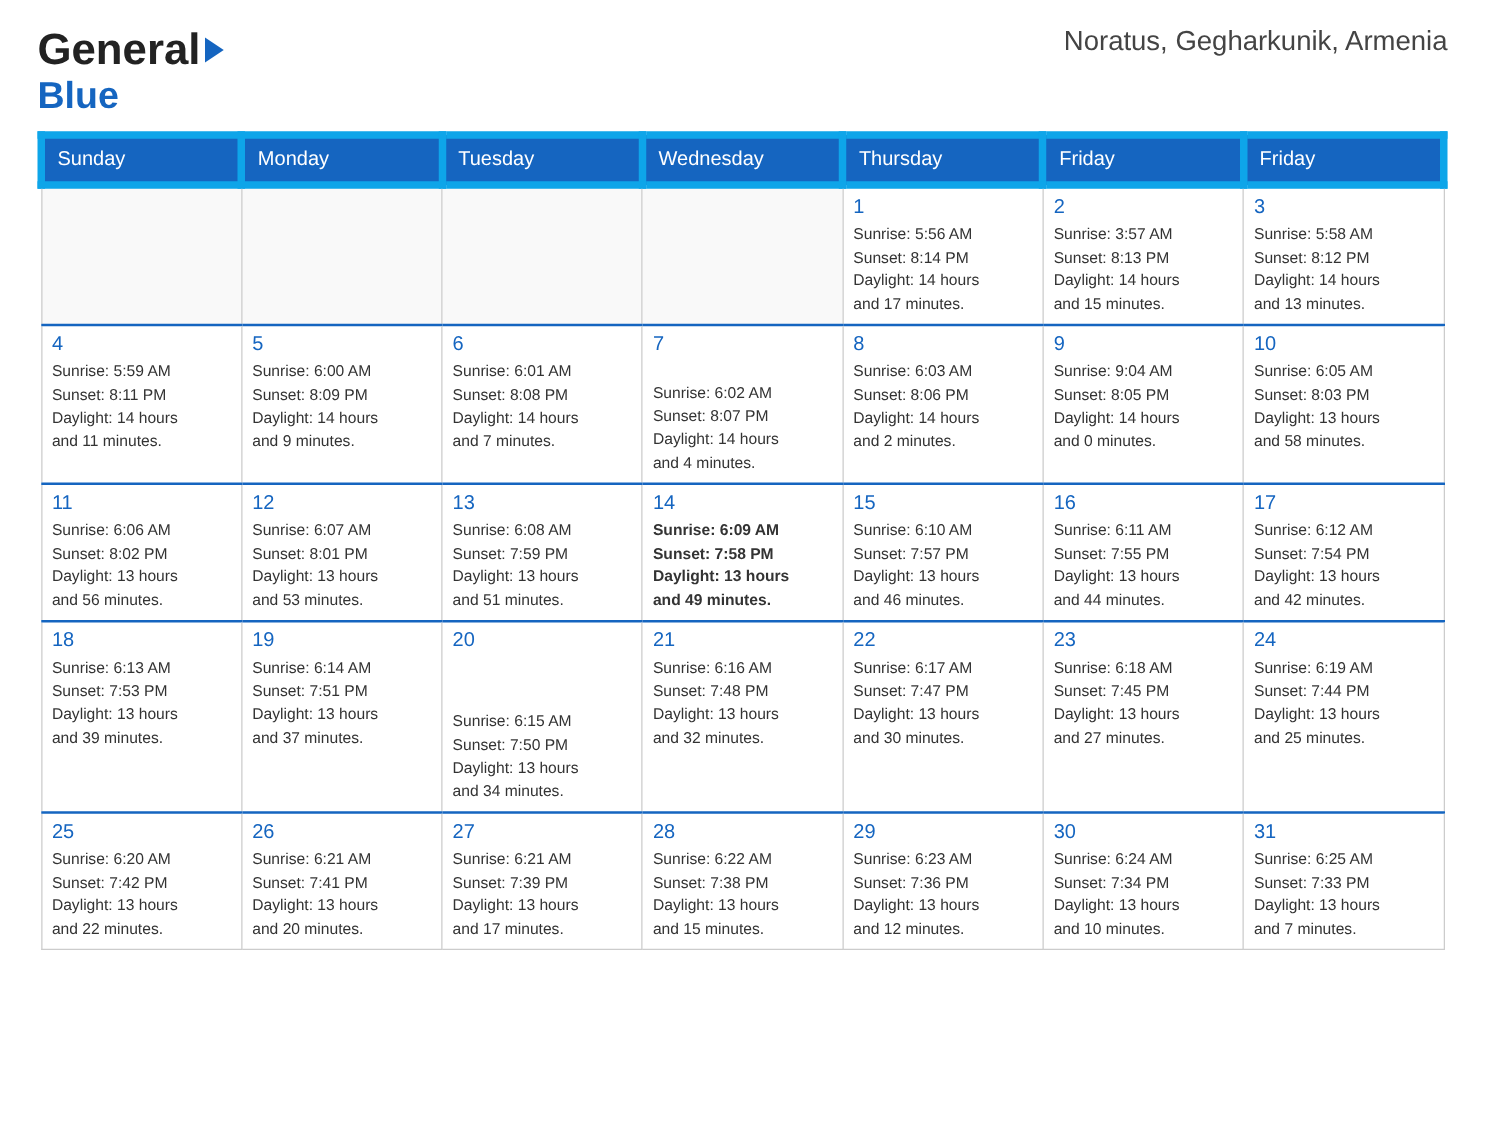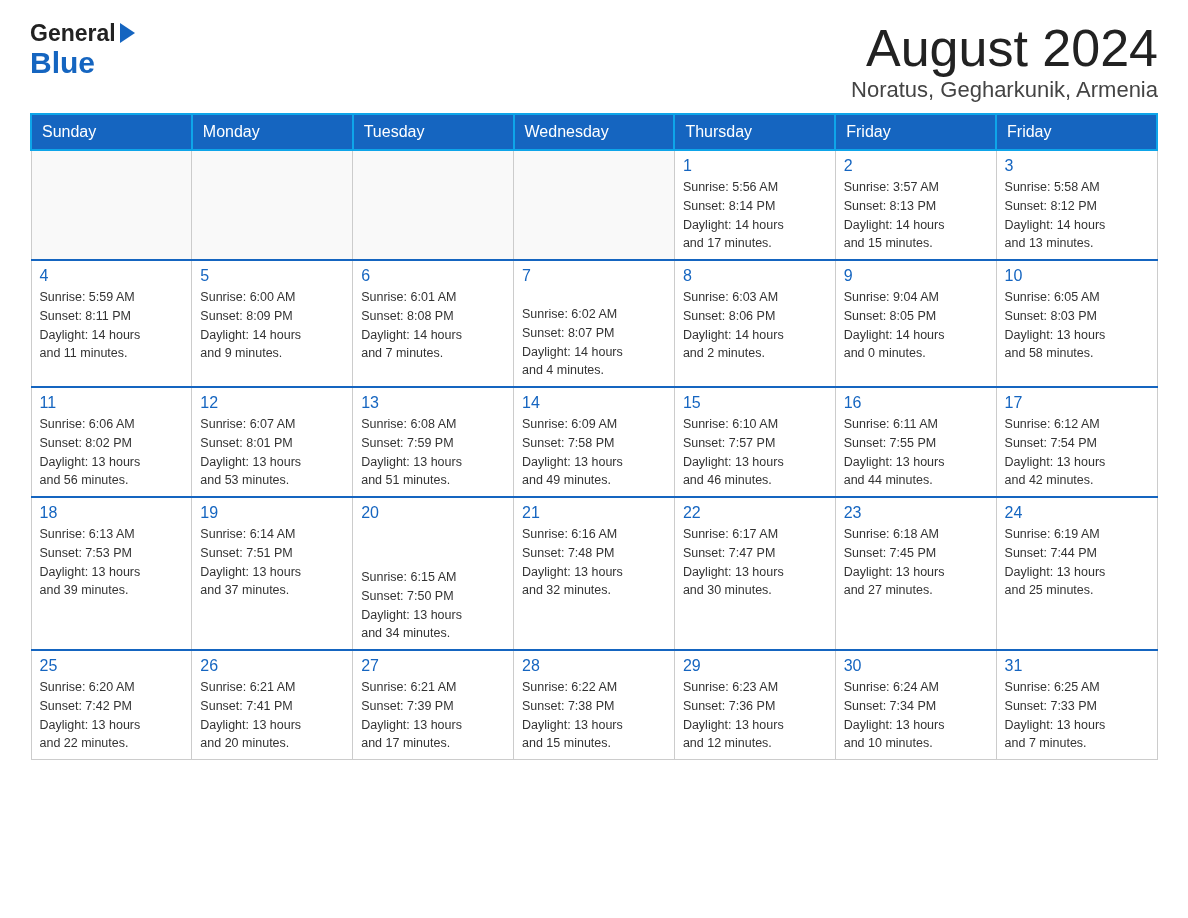"General" span { font-size: 23px -> 35px }
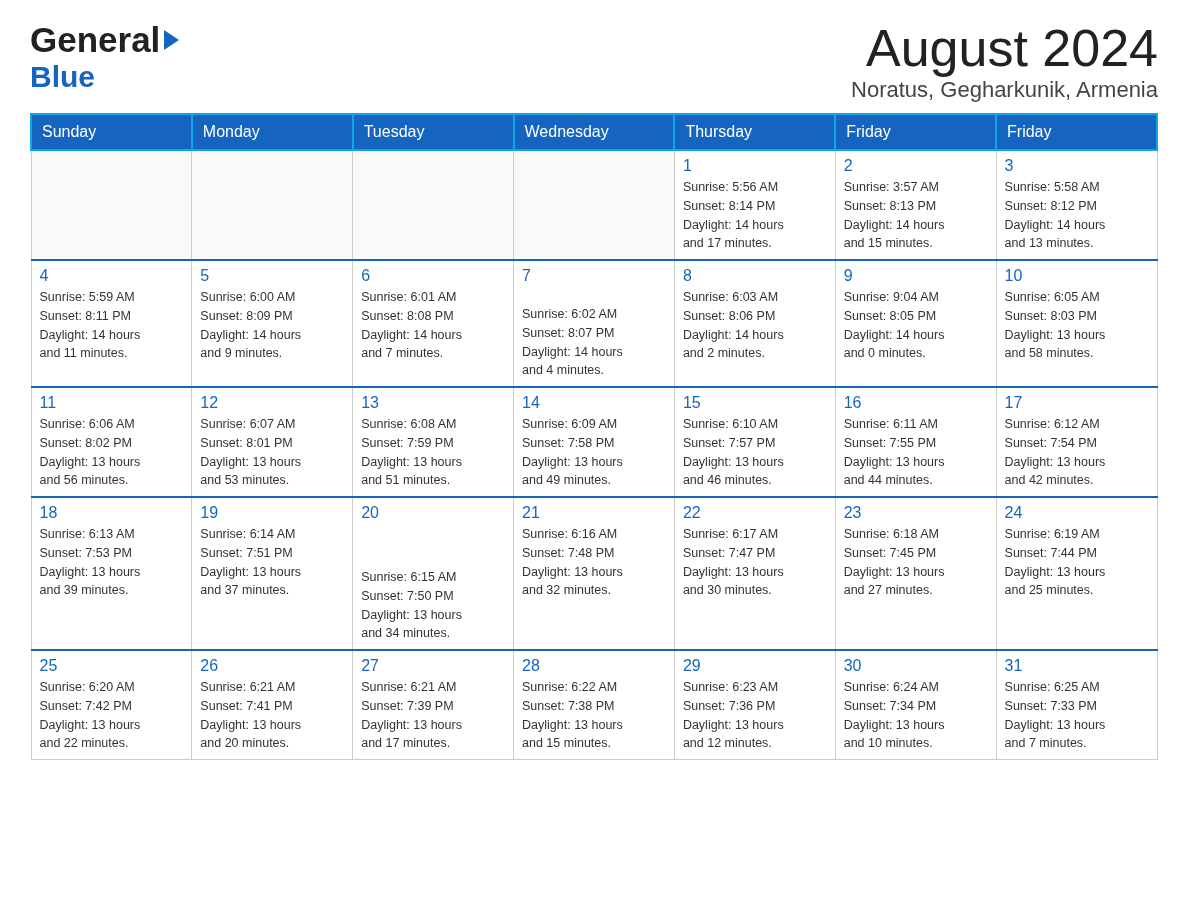"August 2024" div.month-year { html: <div>August 2024</div> -> none }
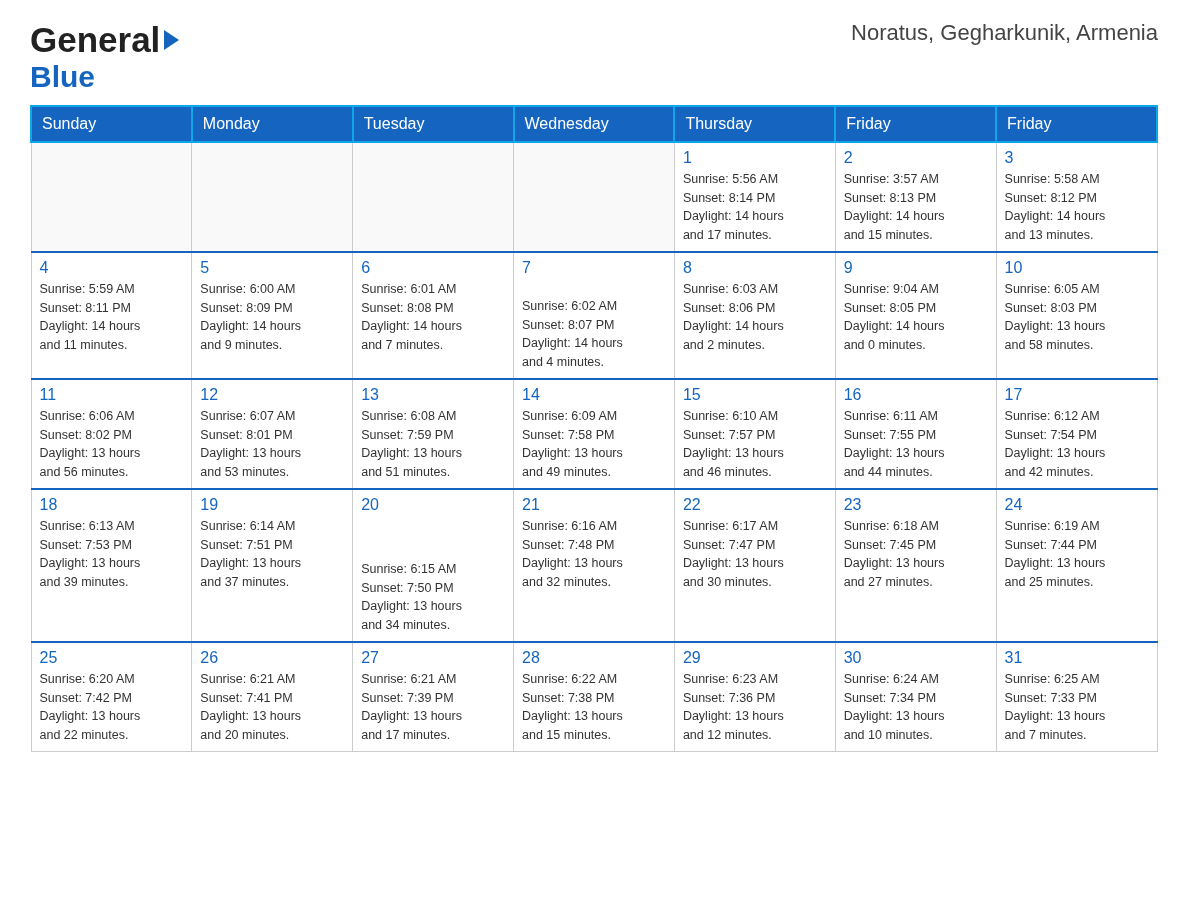"Sunday" .calendar th { border: 2px solid #0ea5e9 -> 6px solid #0ea5e9 }
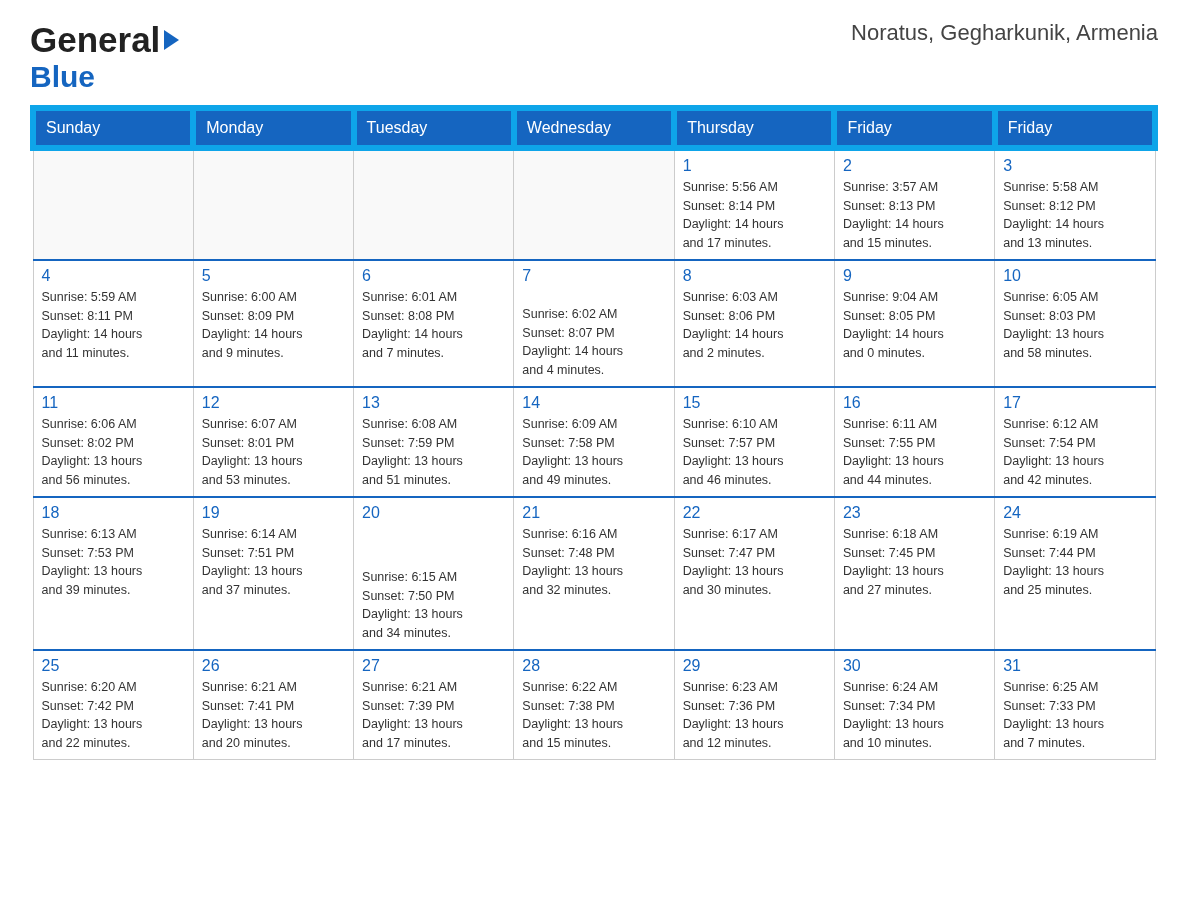"Sunrise: 6:09 AM" div.day-info { font-weight: none -> bold }
